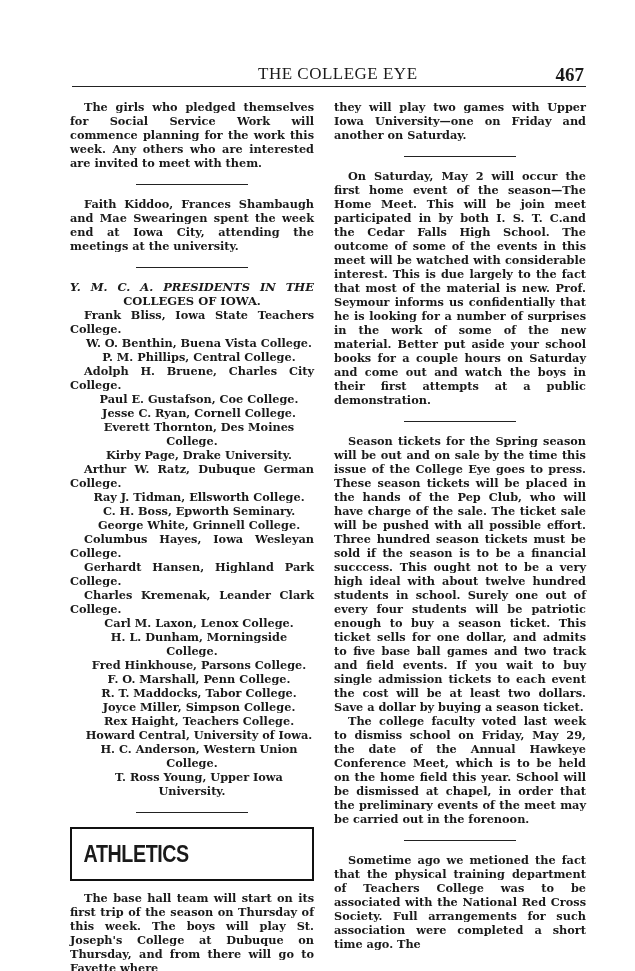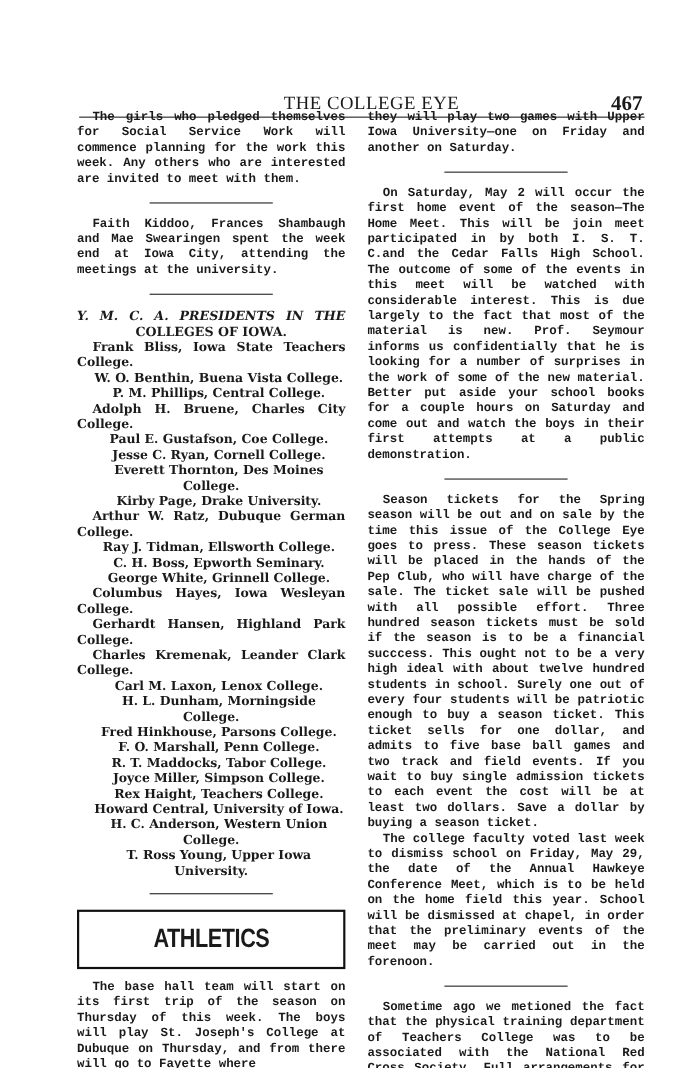"THE COLLEGE EYE" .header { top: 84px -> 64px }
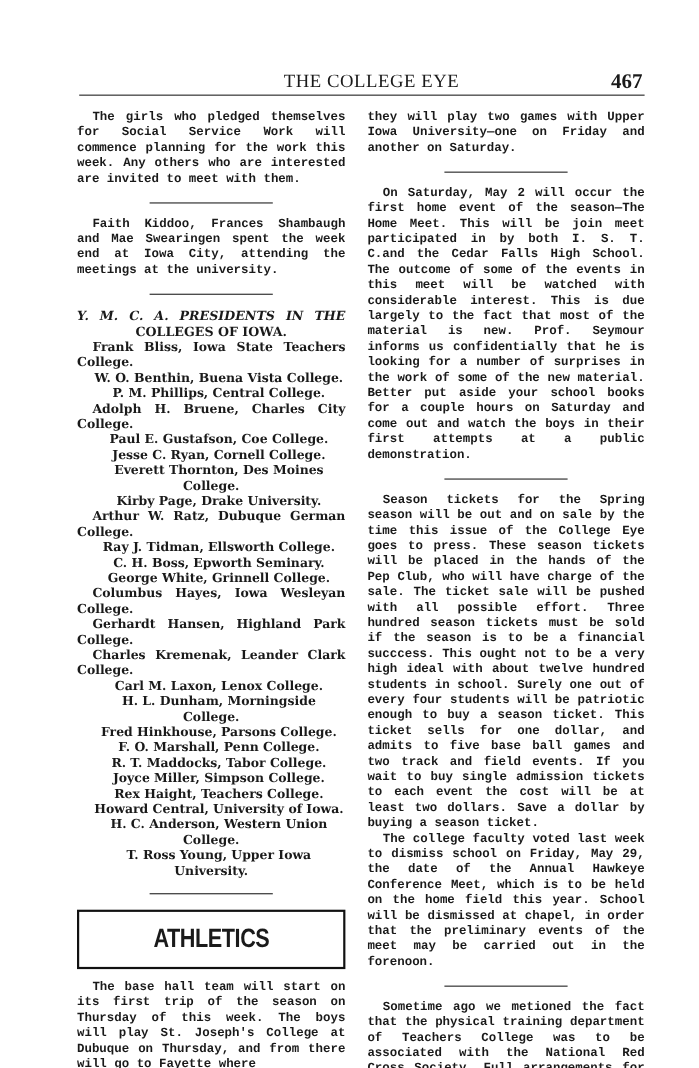"The girls who pledged themselves" .p { font-family: Liberation Mono, monospace -> none }
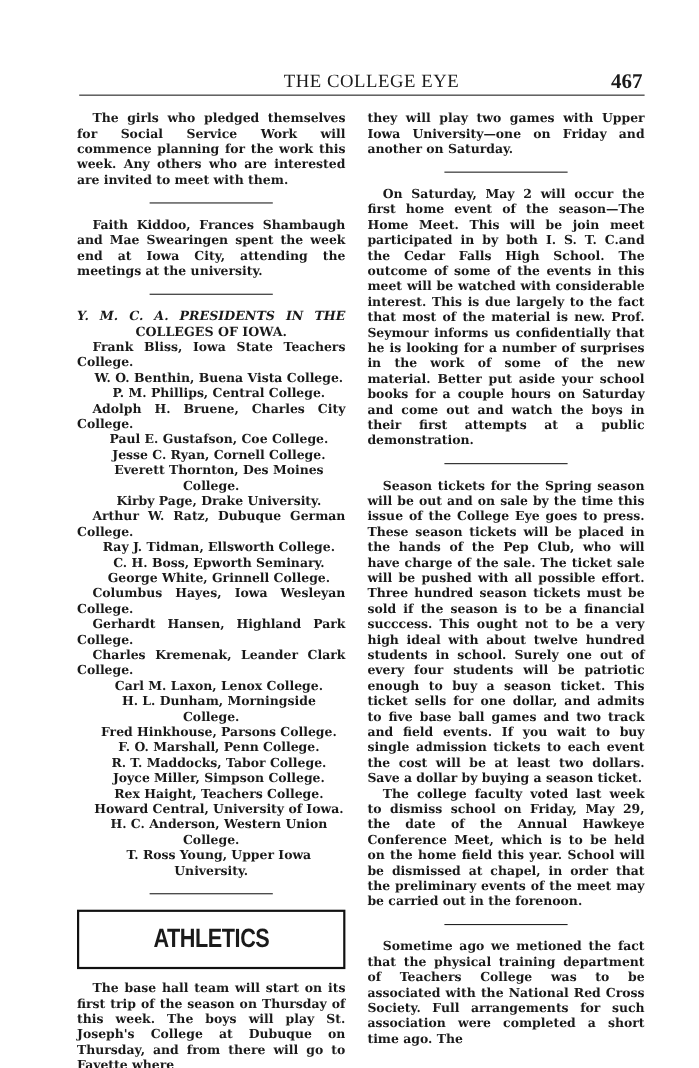"ATHLETICS" .athletics-box { justify-content: center -> none }
